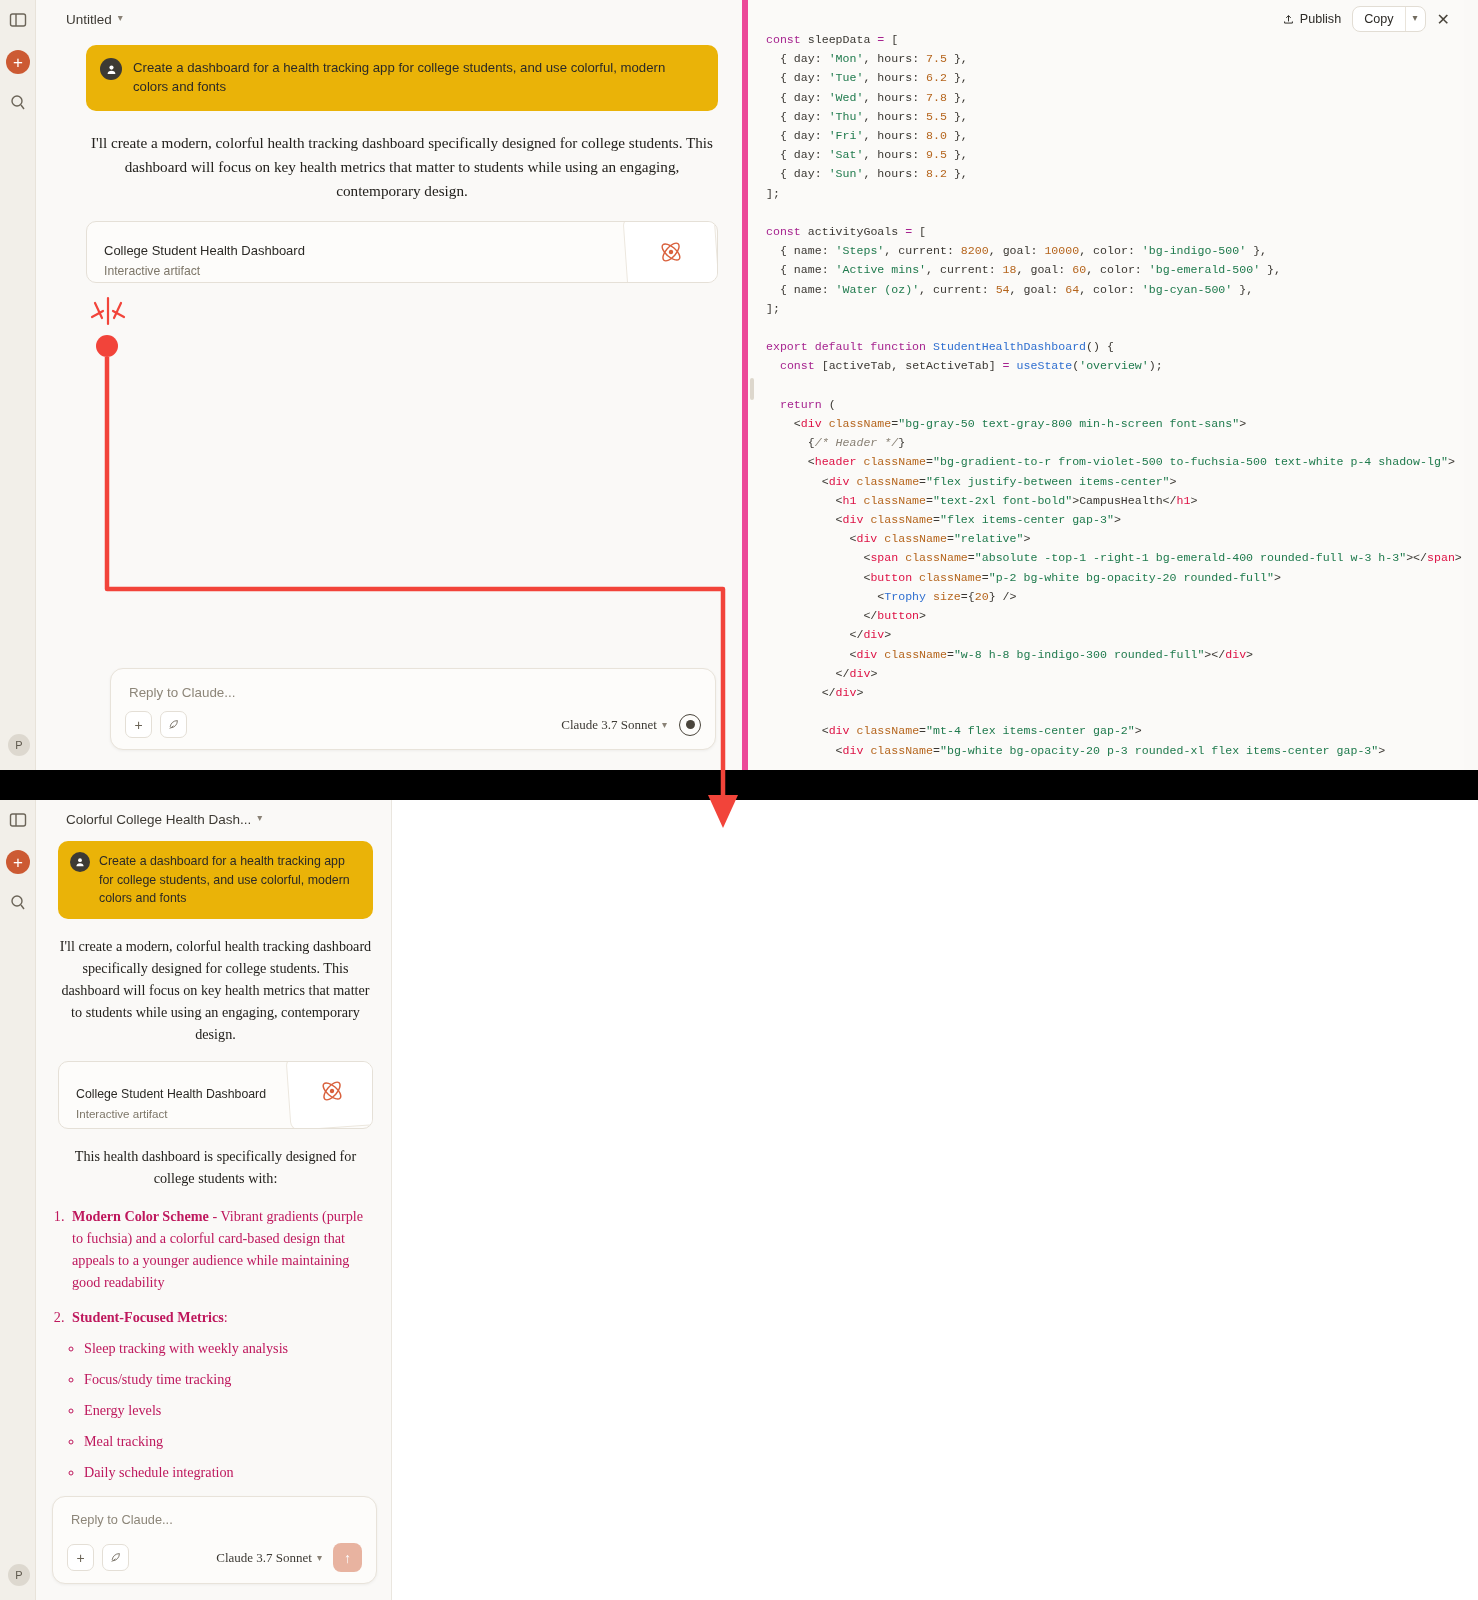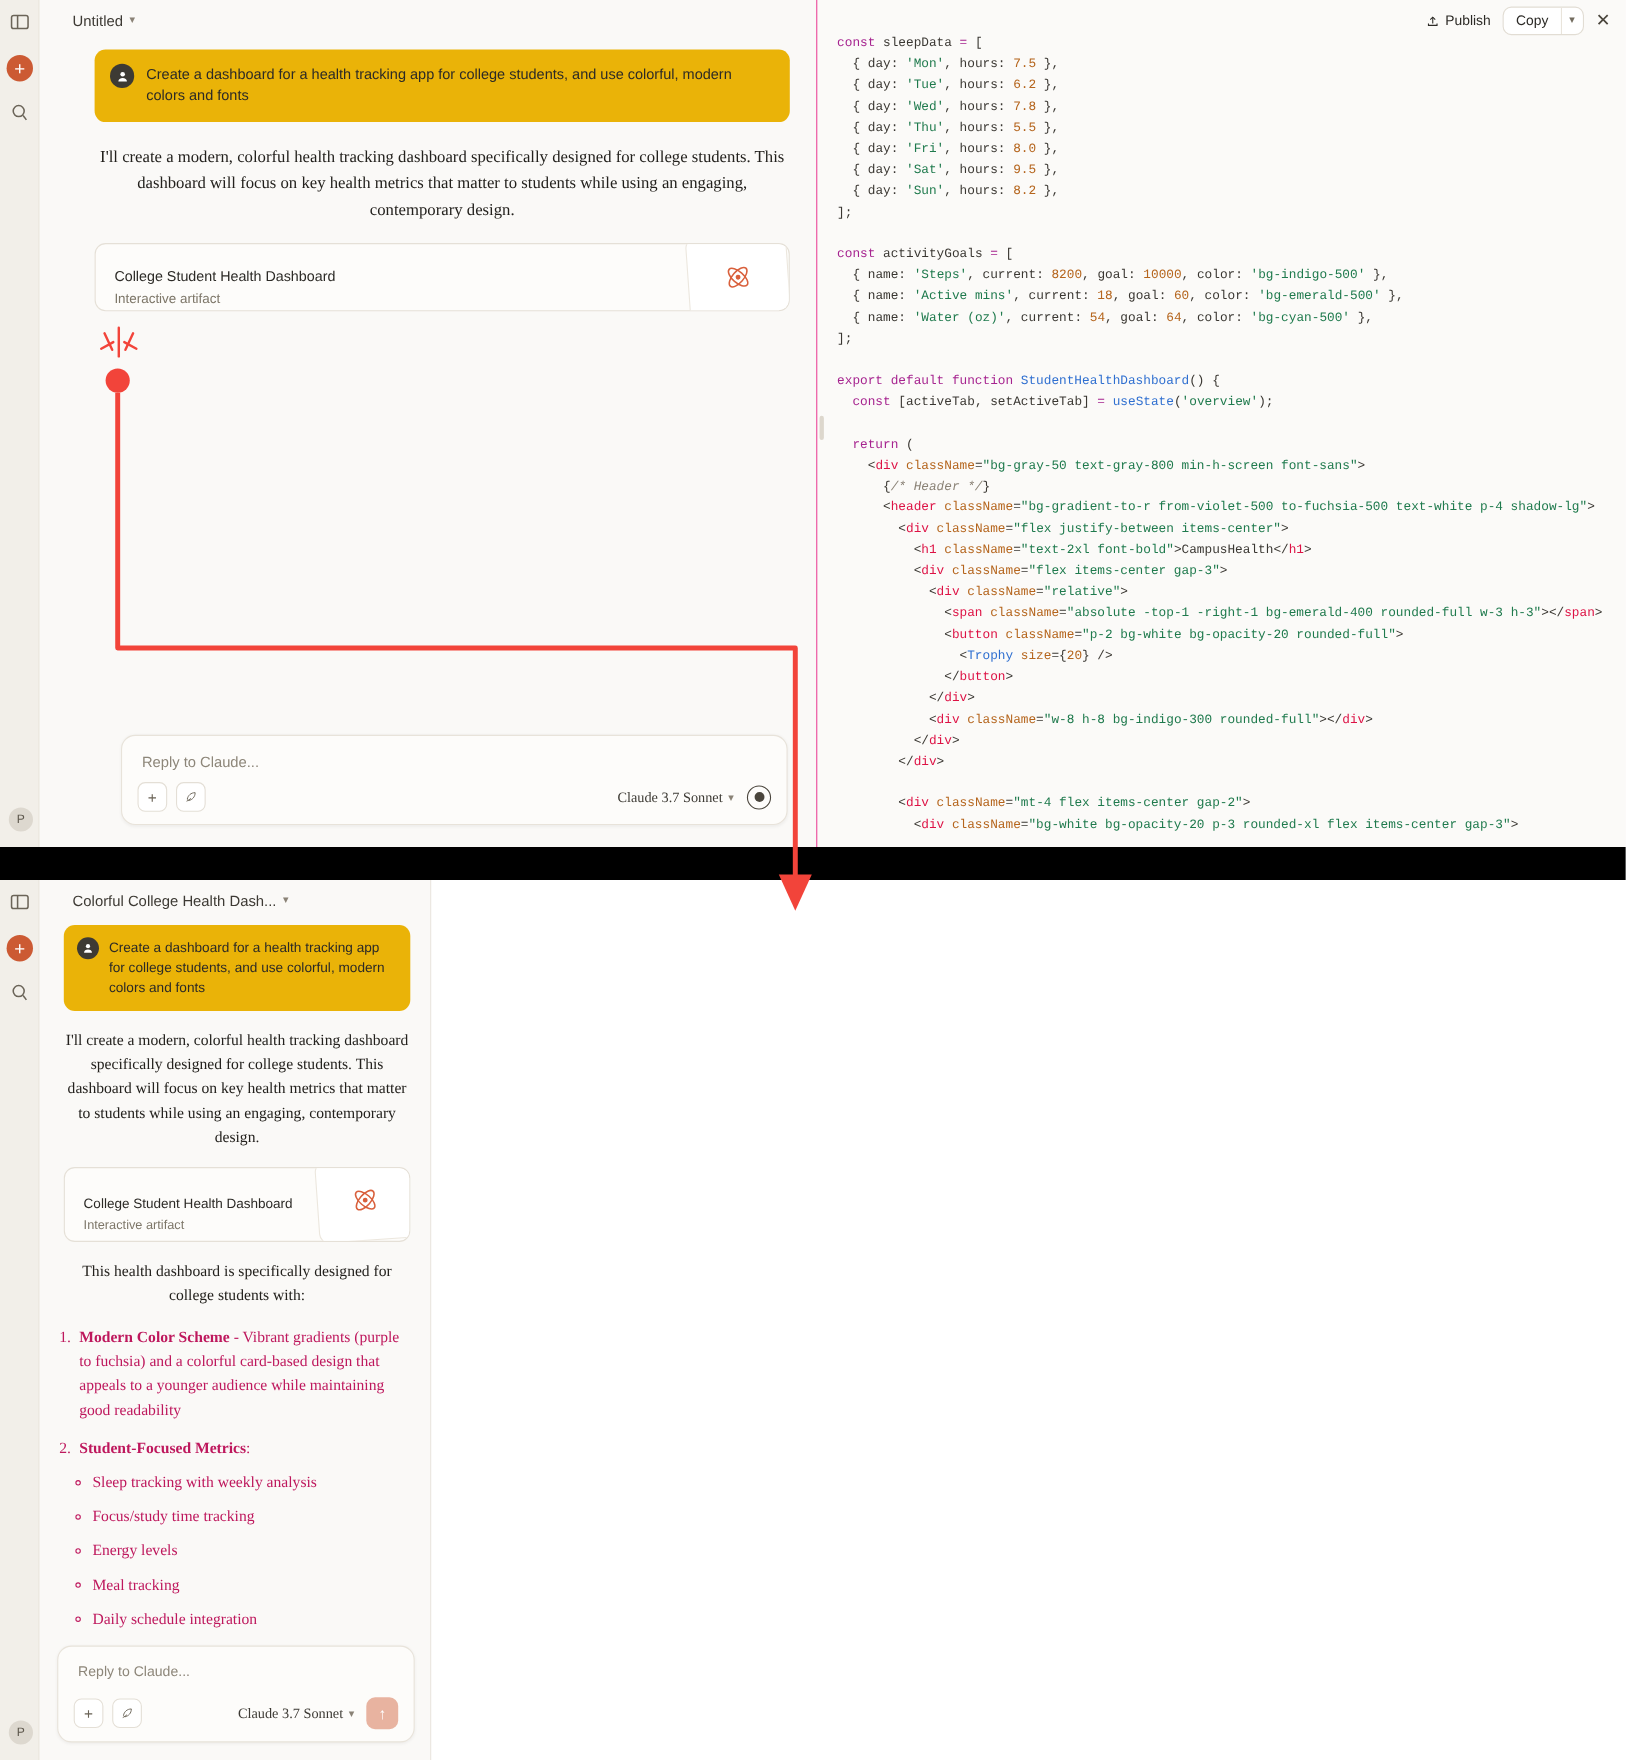"Publish" .code-panel { border-left: 1px solid #ec4899 -> 6px solid #ec4899; right: 0 -> 14px }
